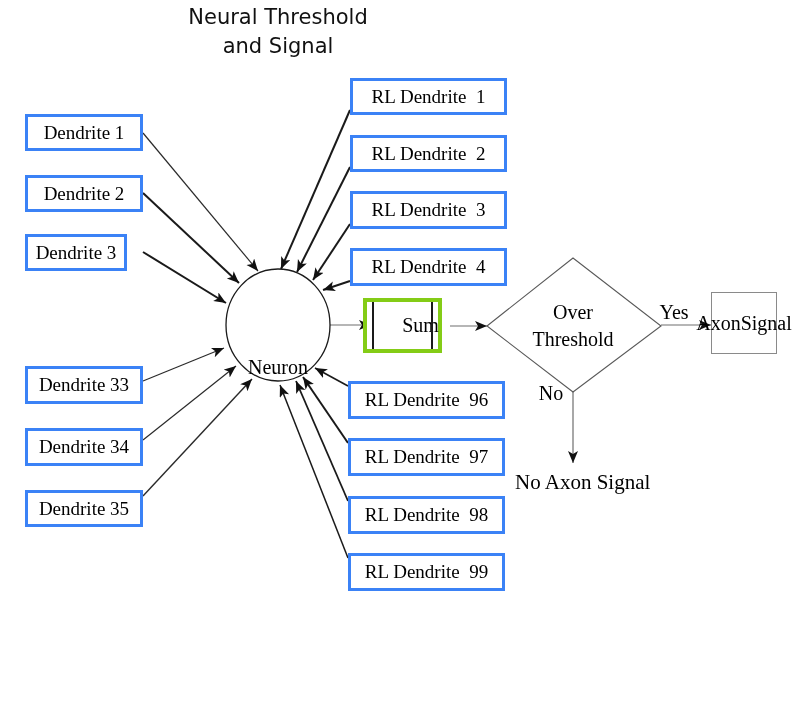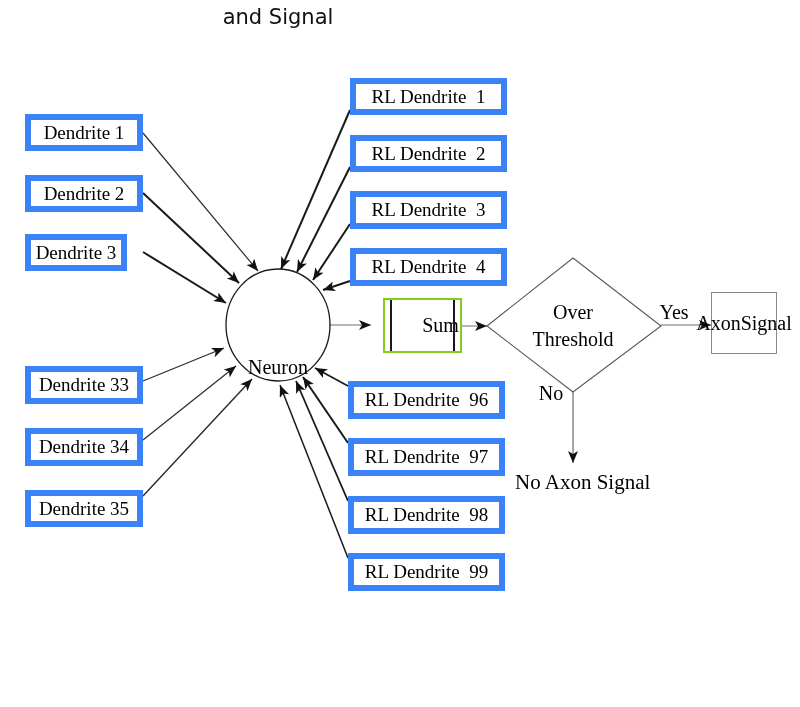"Neural Threshold" div { html: none -> <div>Neural Threshold</div> }
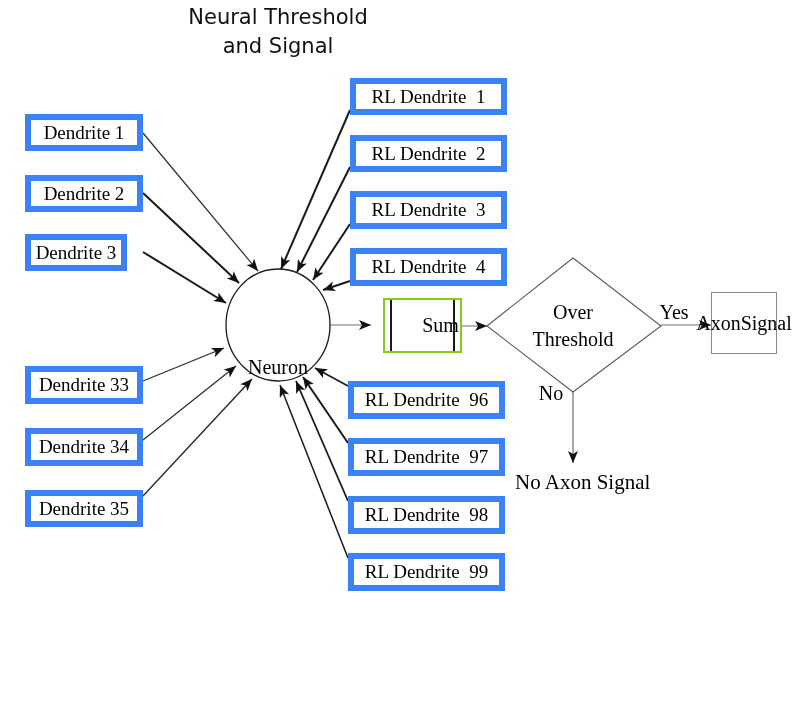"RL Dendrite 1" .box { border: 6px solid #3b82f6 -> 3px solid #3b82f6 }
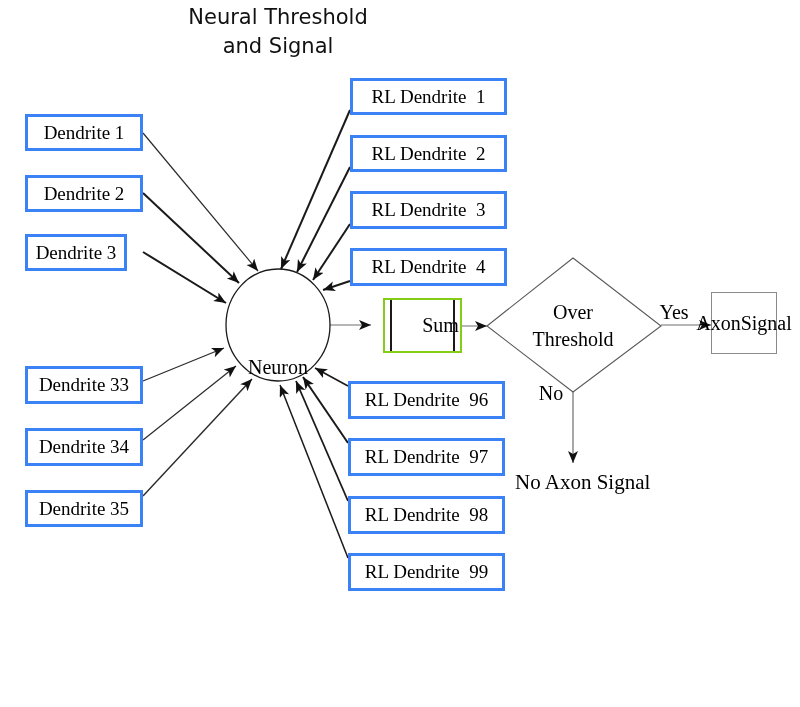"Sum" .sum-box { border: 2px solid #84cc16 -> 4px solid #84cc16; left: 383px -> 363px }
